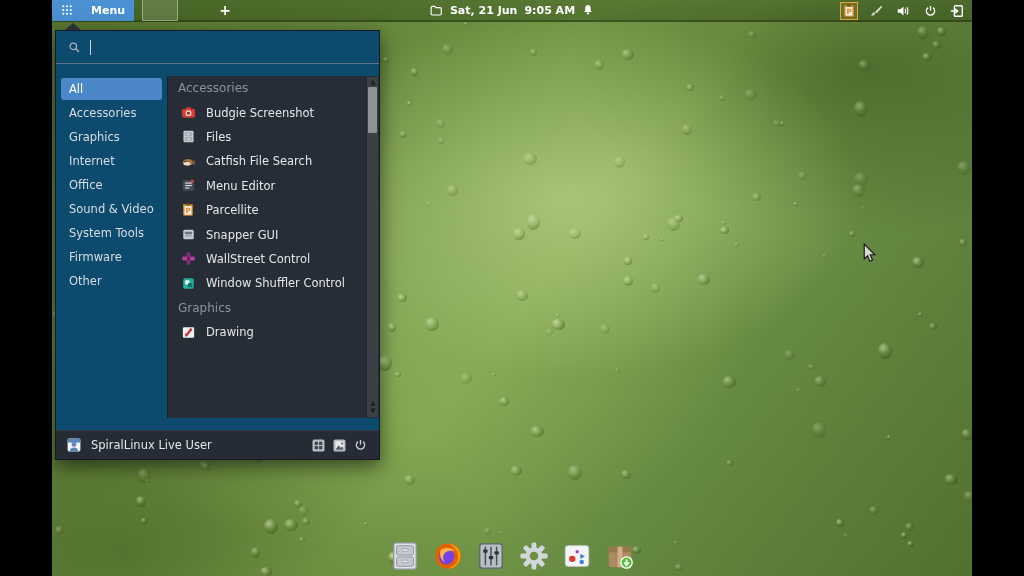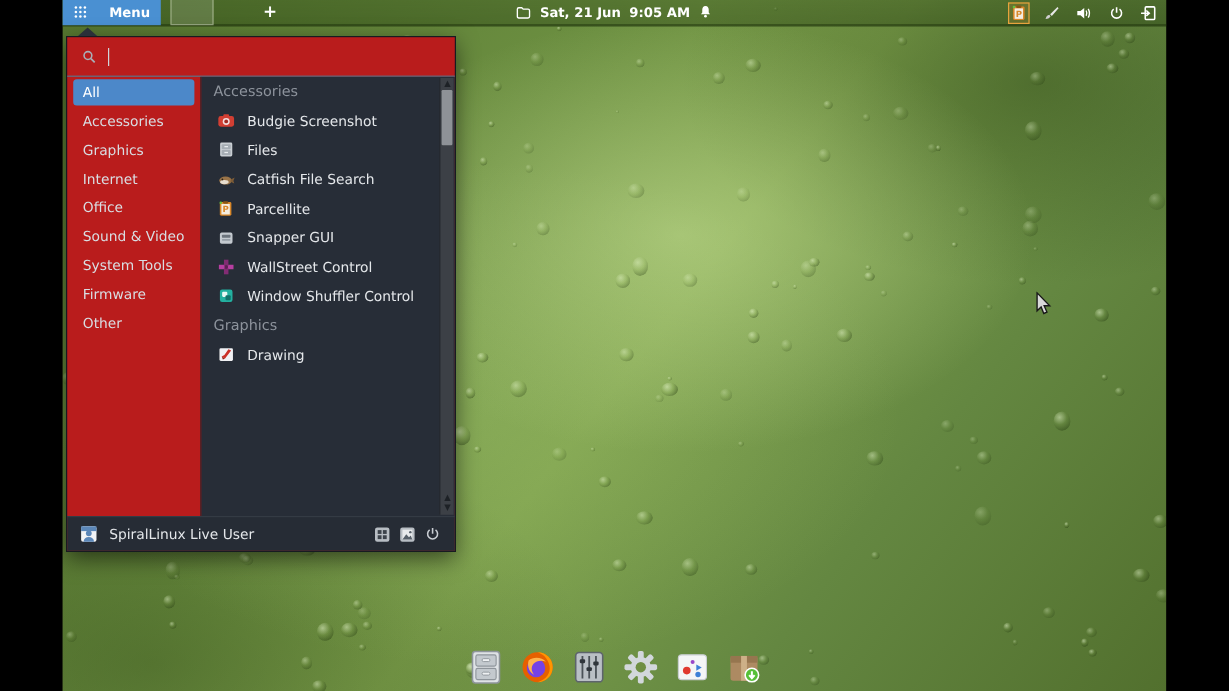"All" #menu-popup { background: #b91c1c -> #0c4a6e; gap: none -> 12px }
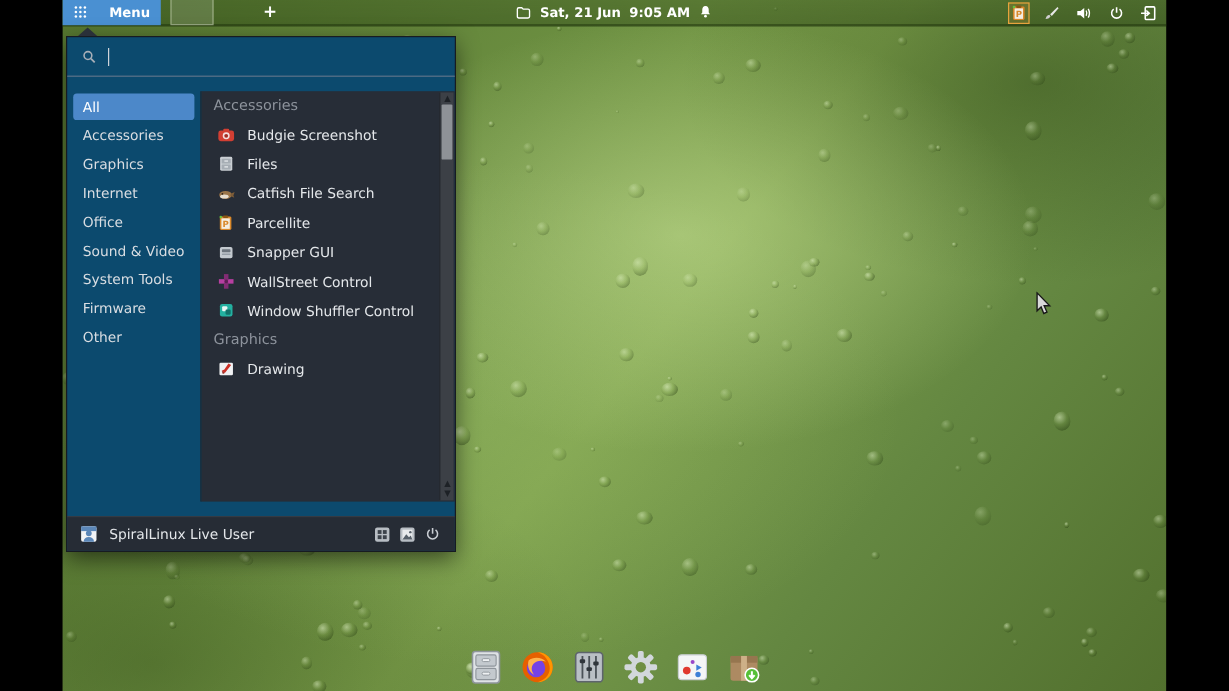"Menu Editor" div.app-row { html: none -> <div> <span> <svg> <rect></rect> <g> <line></line> <line></line> <line></line> </g> <circle></circle> </svg> </span> <span>Menu Editor</span> </div> }
